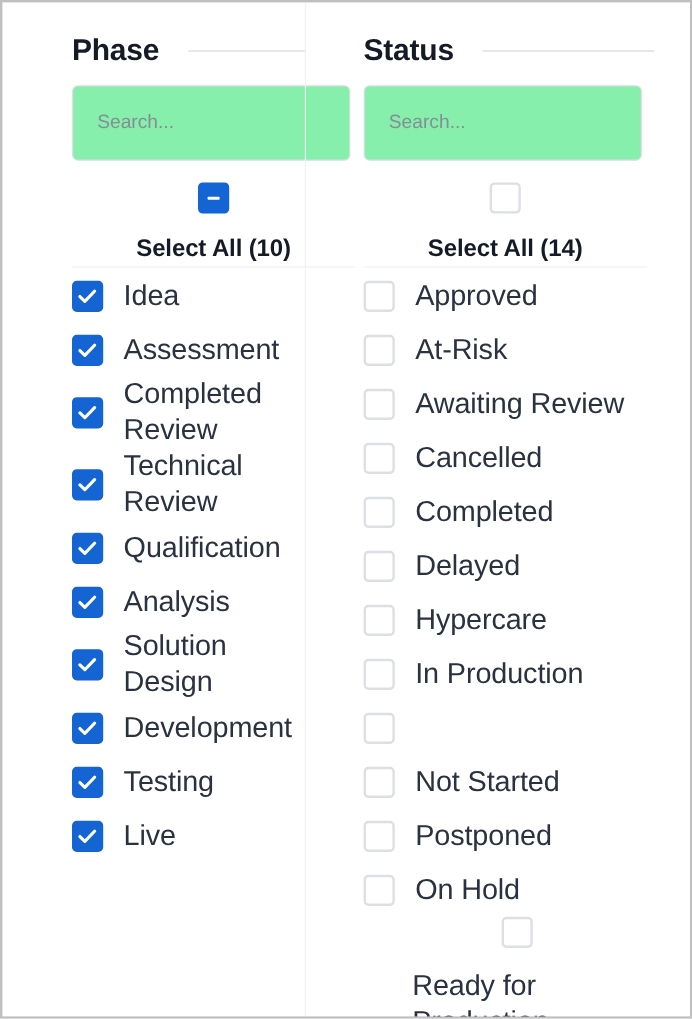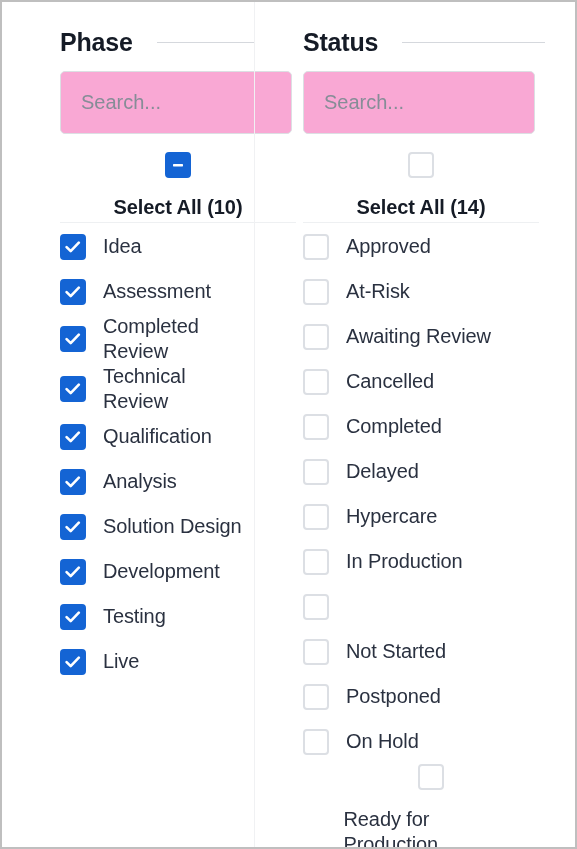"Search..." .search-field { background: #f9a8d4 -> #86efac; font-size: 20px -> 16px }
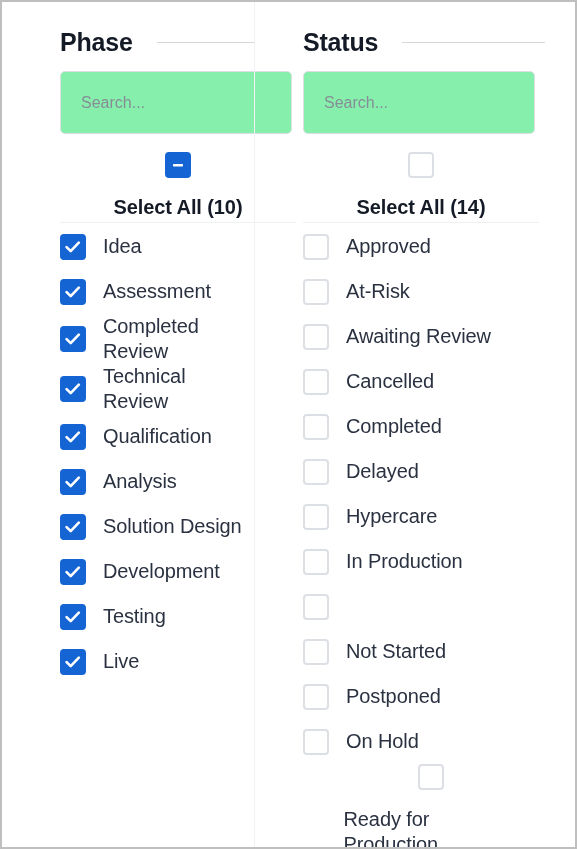"Idea" .option-label { font-size: 20px -> 24px }
